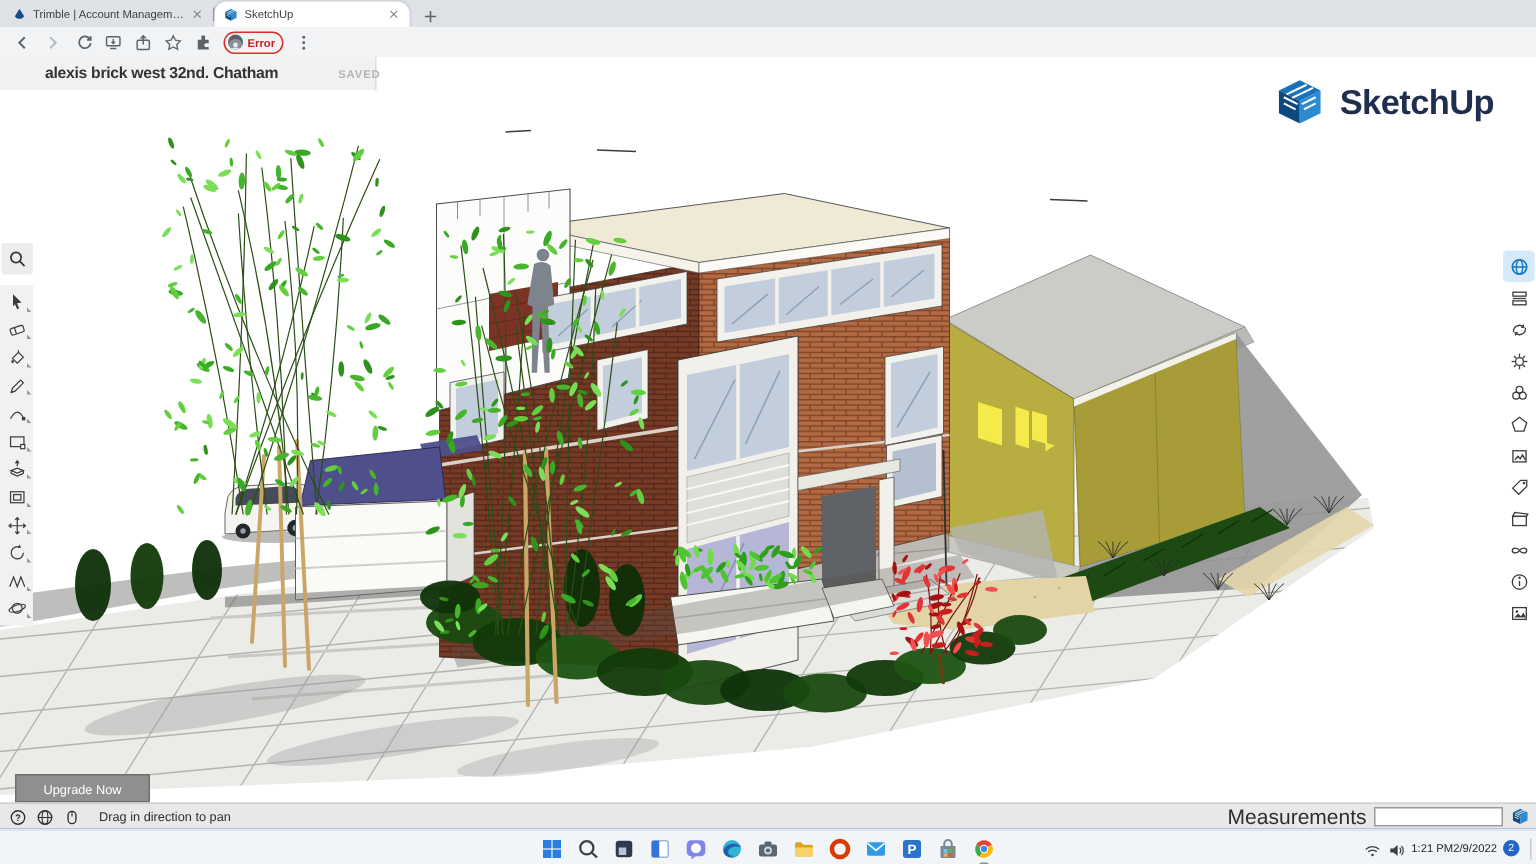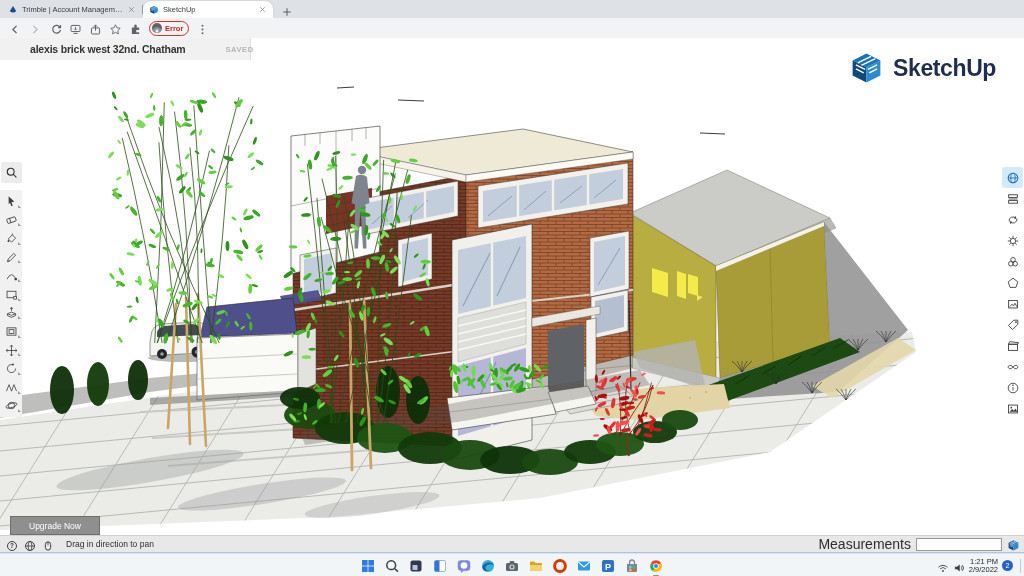"1:21 PM" #clock { flex-direction: column -> row }
